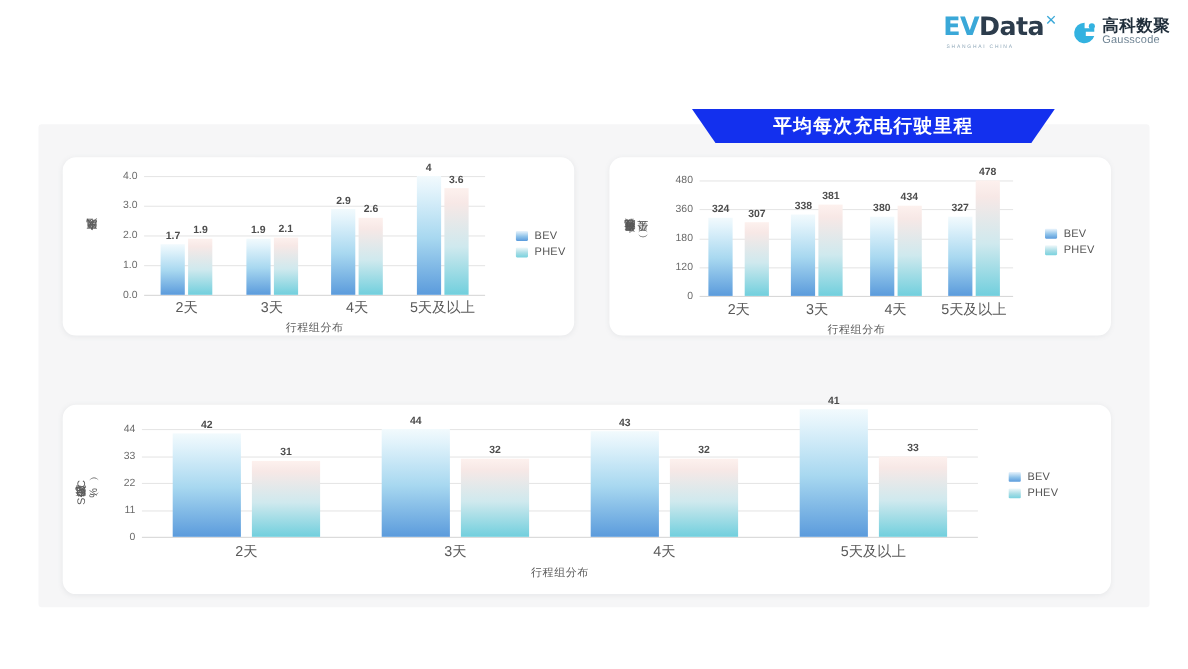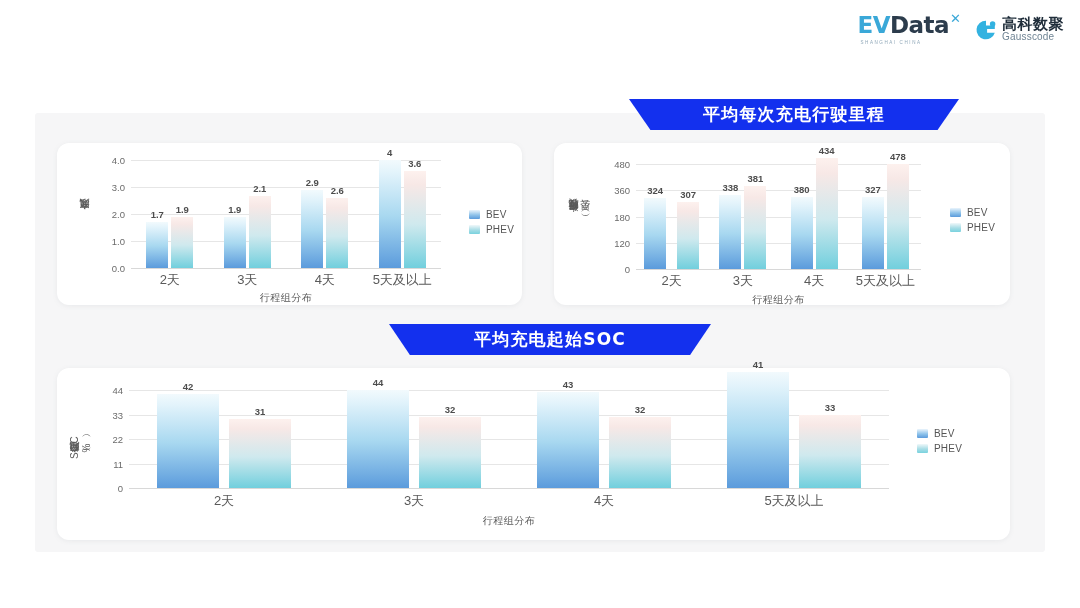"434" div.bar { height: 111px -> 82px }
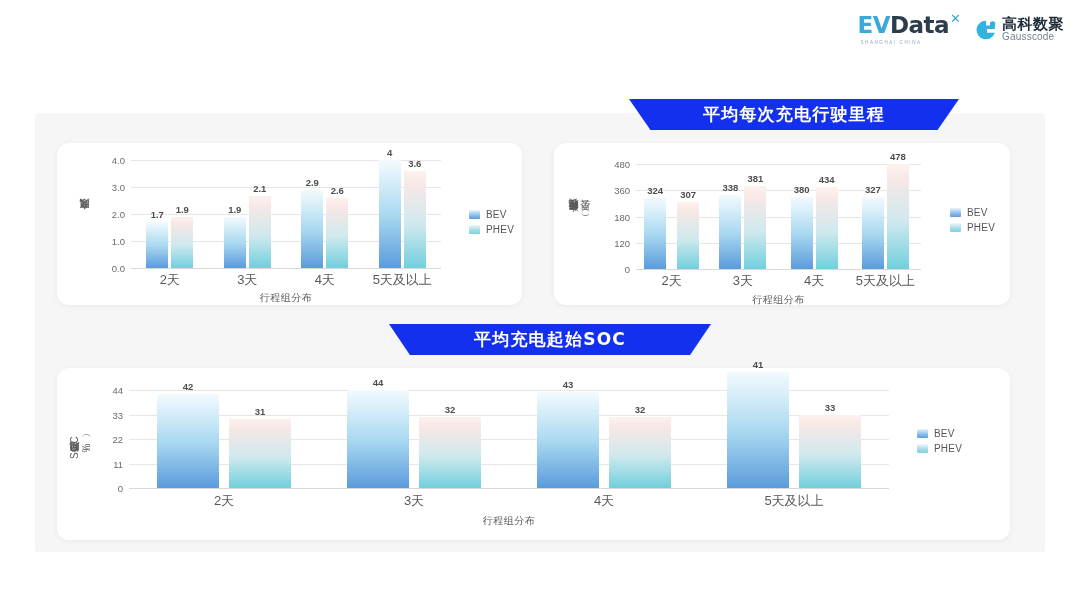"2.1" div.bar { height: 72px -> 52px }
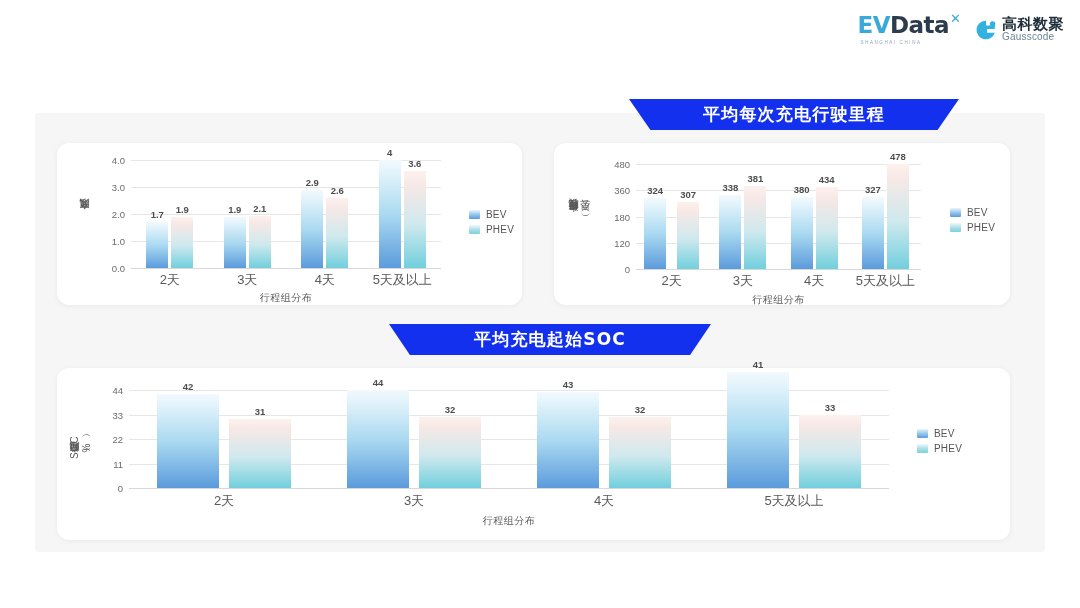"平均充电起始SOC" div.banner { html: <div> <span>平均充电起始SOC</span> </div> -> none }
